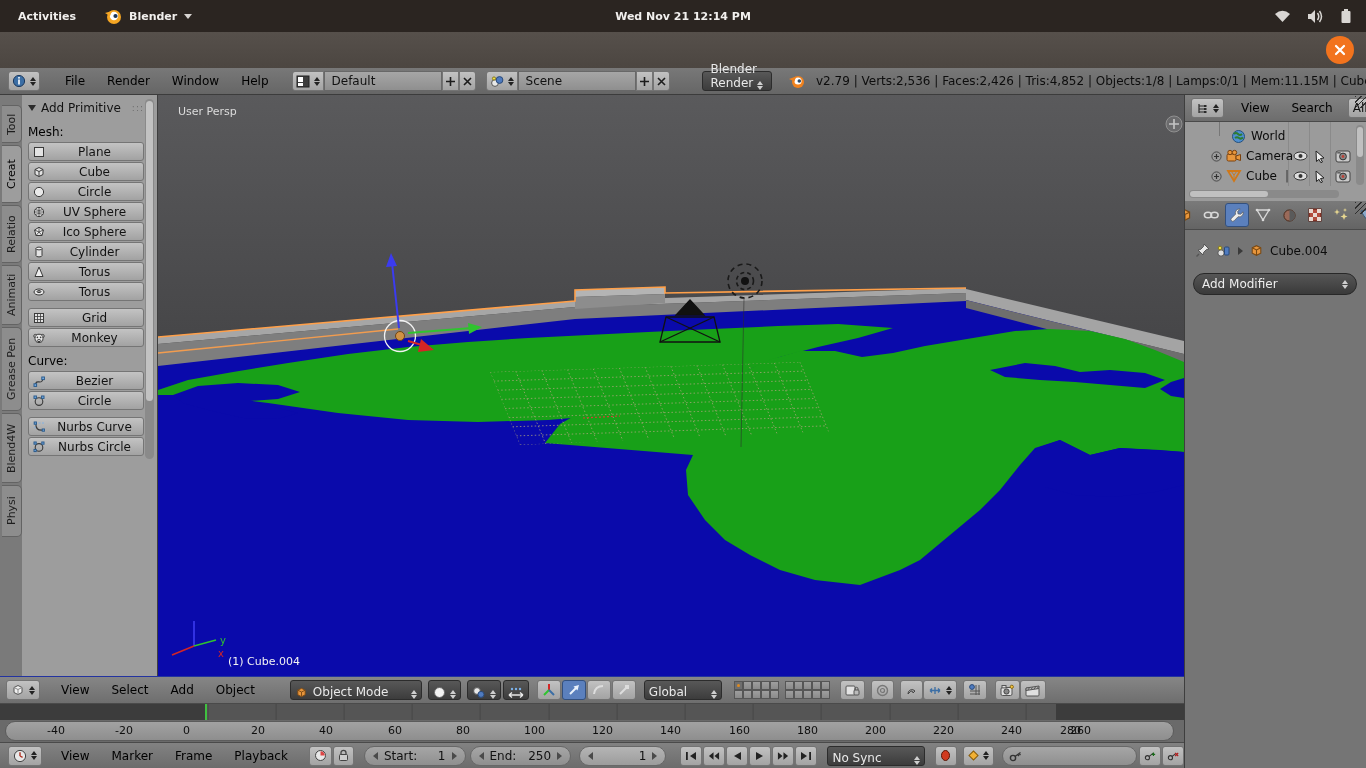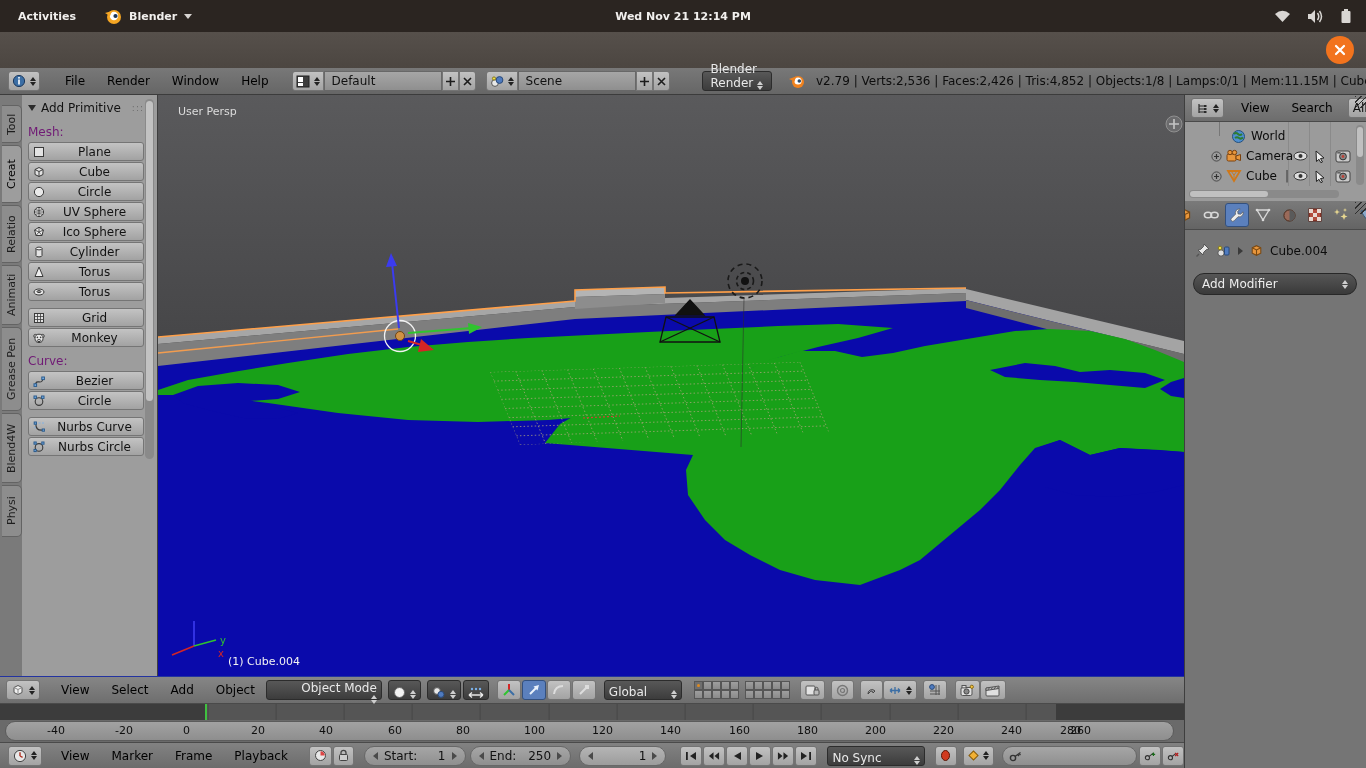"Mesh:" .shelf-lbl { color: #701a75 -> #000000 }
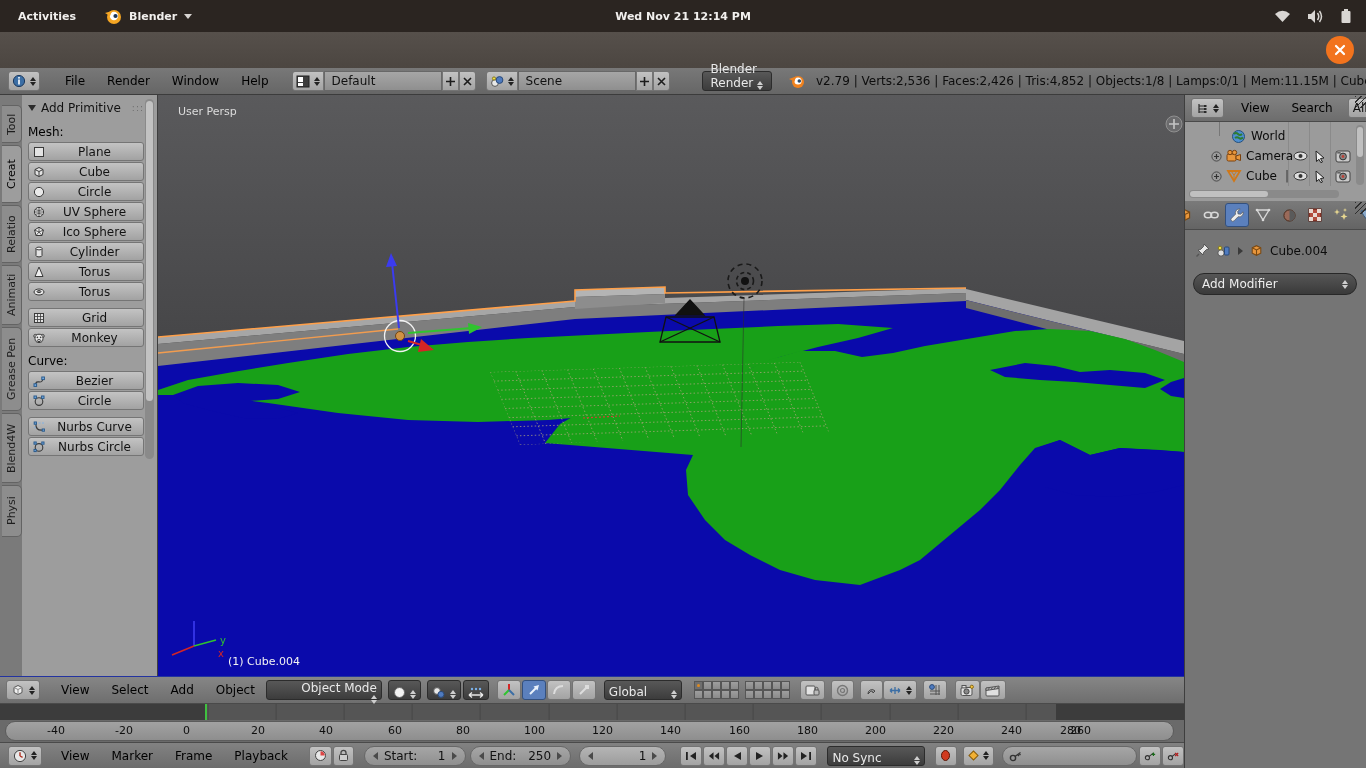"Object Mode" div.btn-dark { flex-direction: column -> none; margin-left: 0 -> 24px; width: 116px -> 132px }
